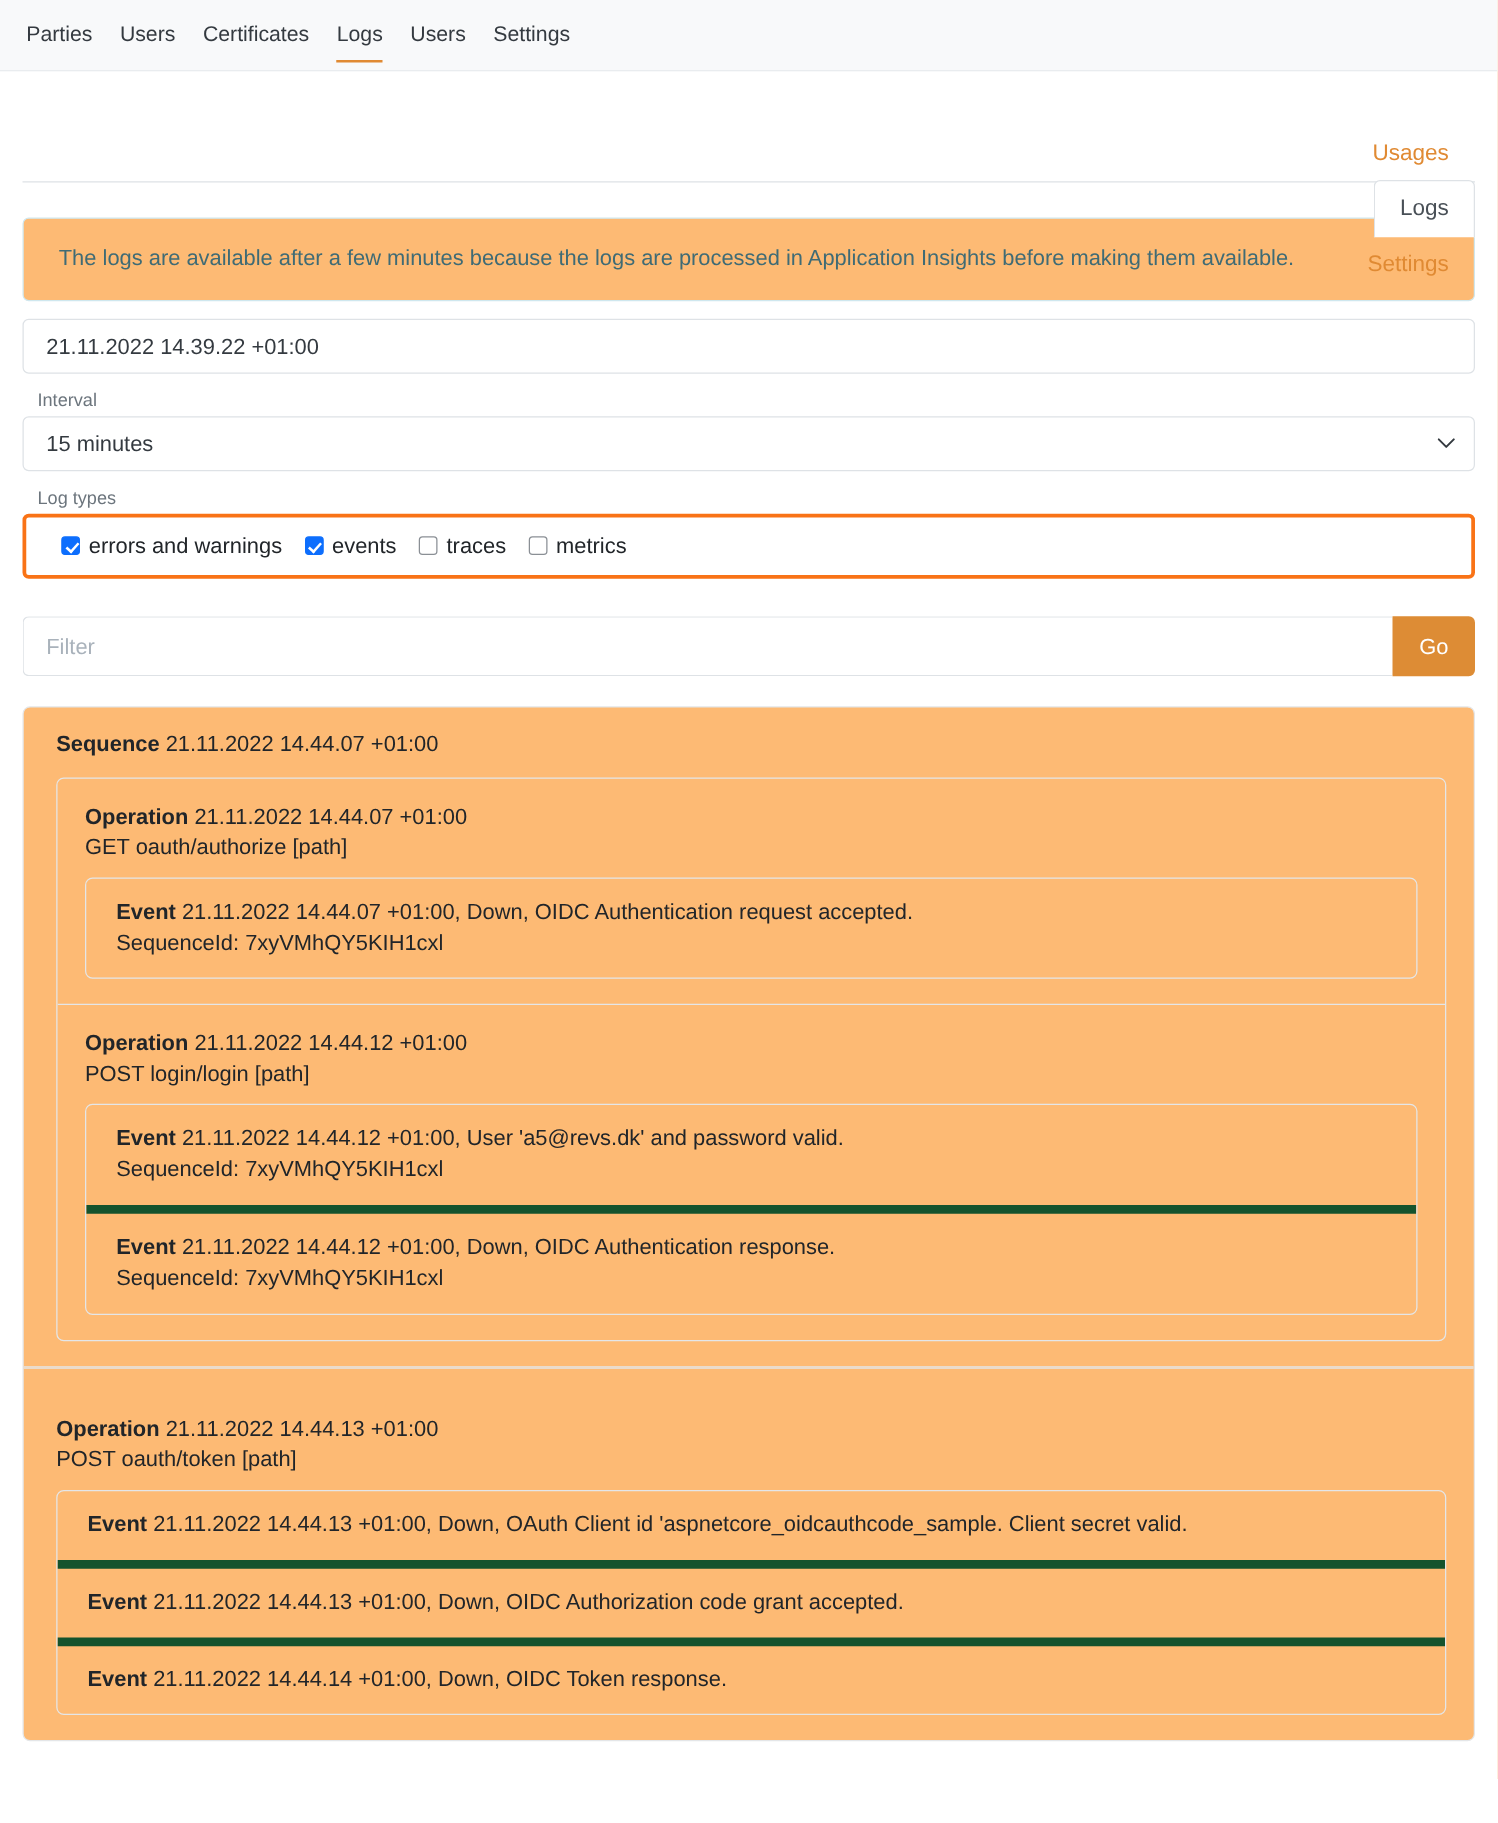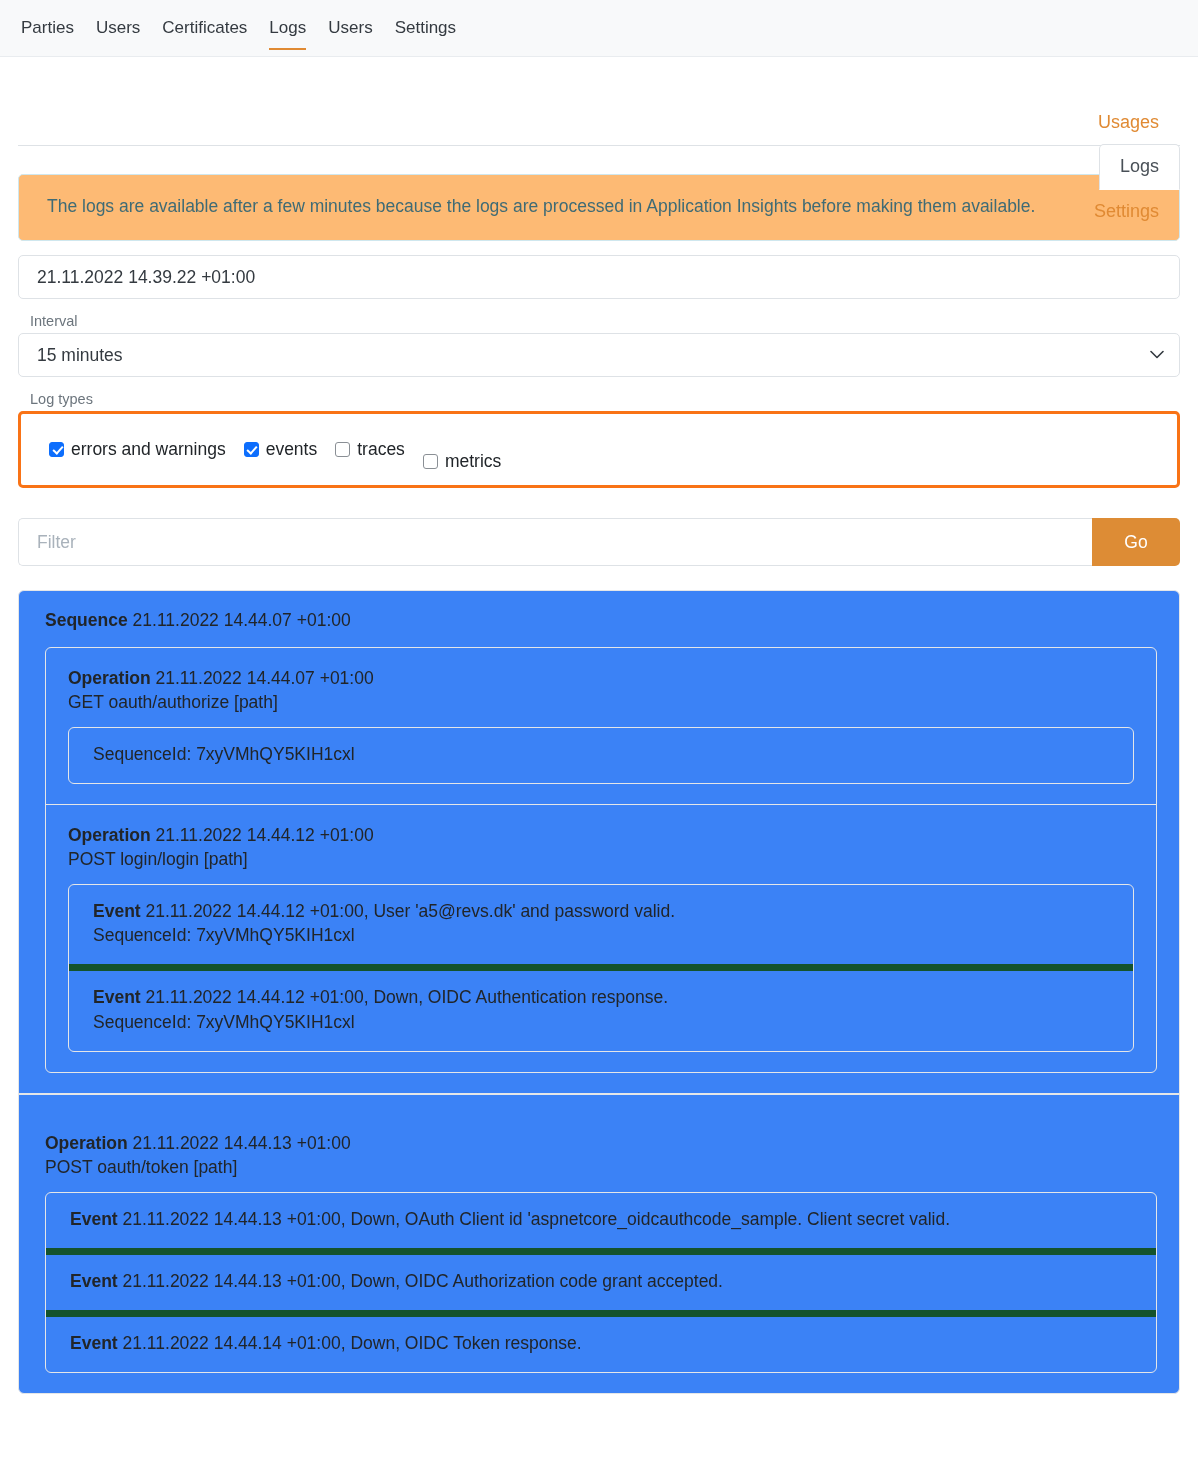"metrics" .cb-group:last-child { margin-top: 25px -> none }
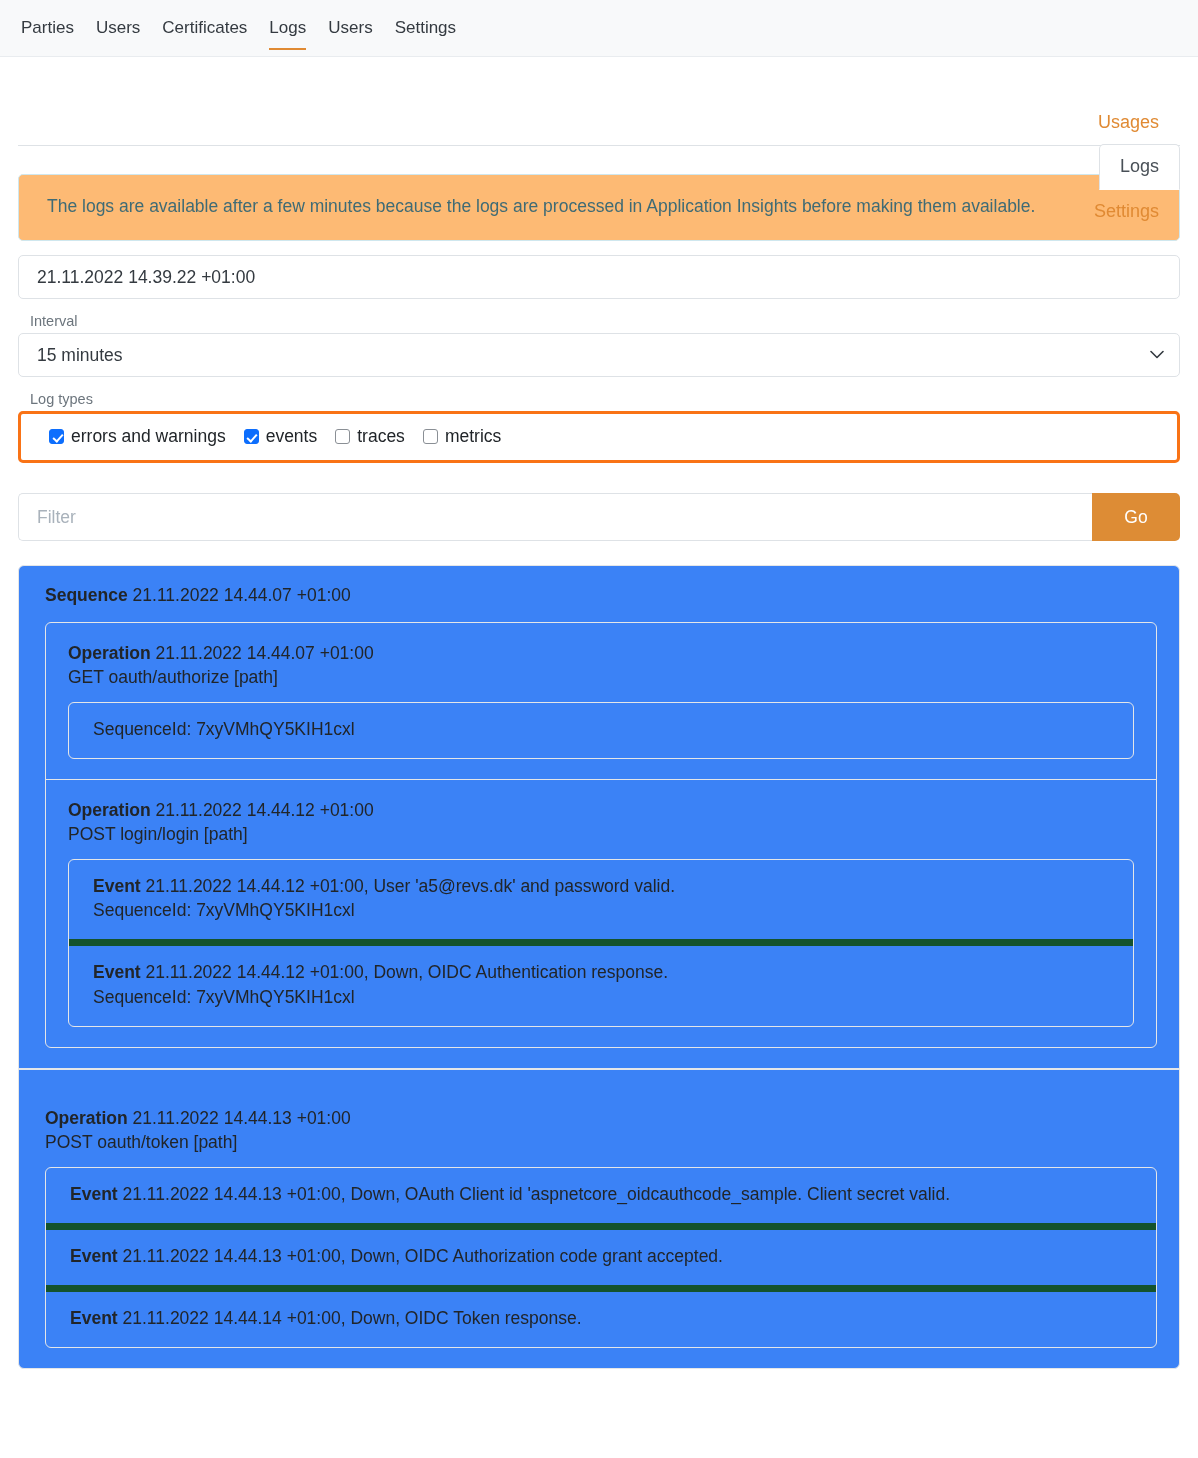"Go" .go-btn { width: 88px -> 66px }
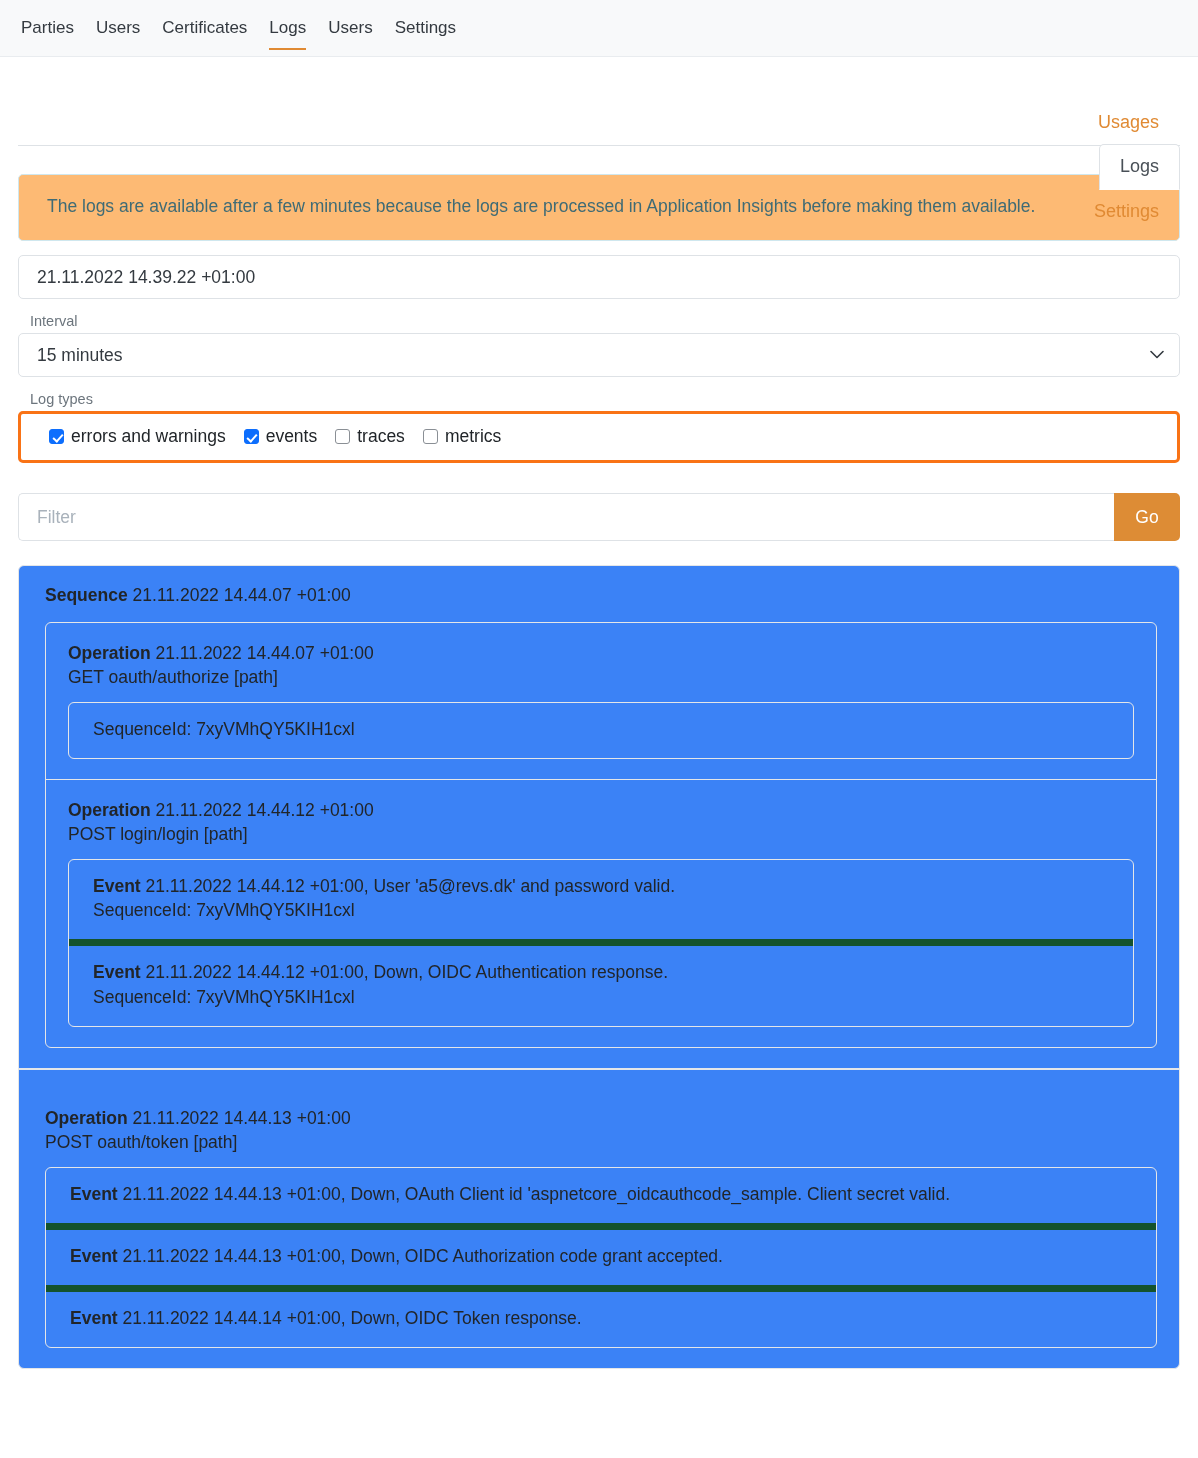"Sequence 21.11.2022 14.44.07 +01:00" .log-card { background: #3b82f6 -> #fdba74 }
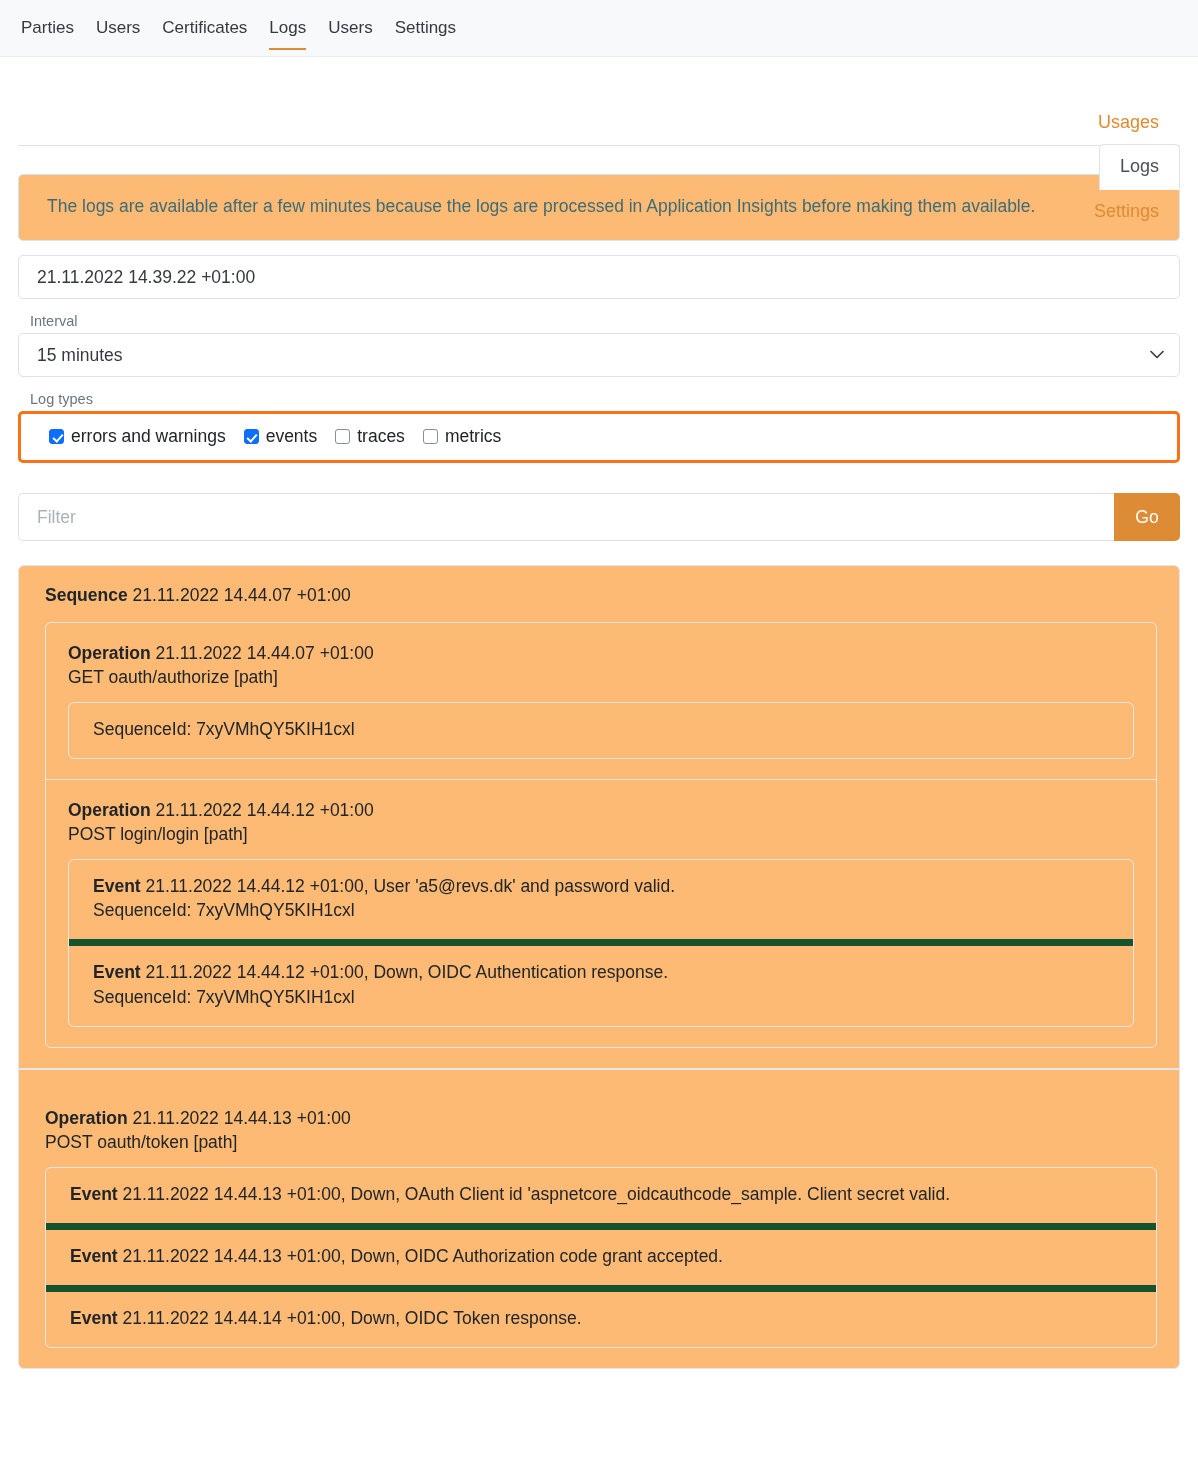"Event 21.11.2022 14.44.07 +01:00, Down," div.event-line { html: none -> <div> <b>Event</b> <span>21.11.2022 14.44.07 +01:00, Down, OIDC Authentication request accepted.</span> </div> }
